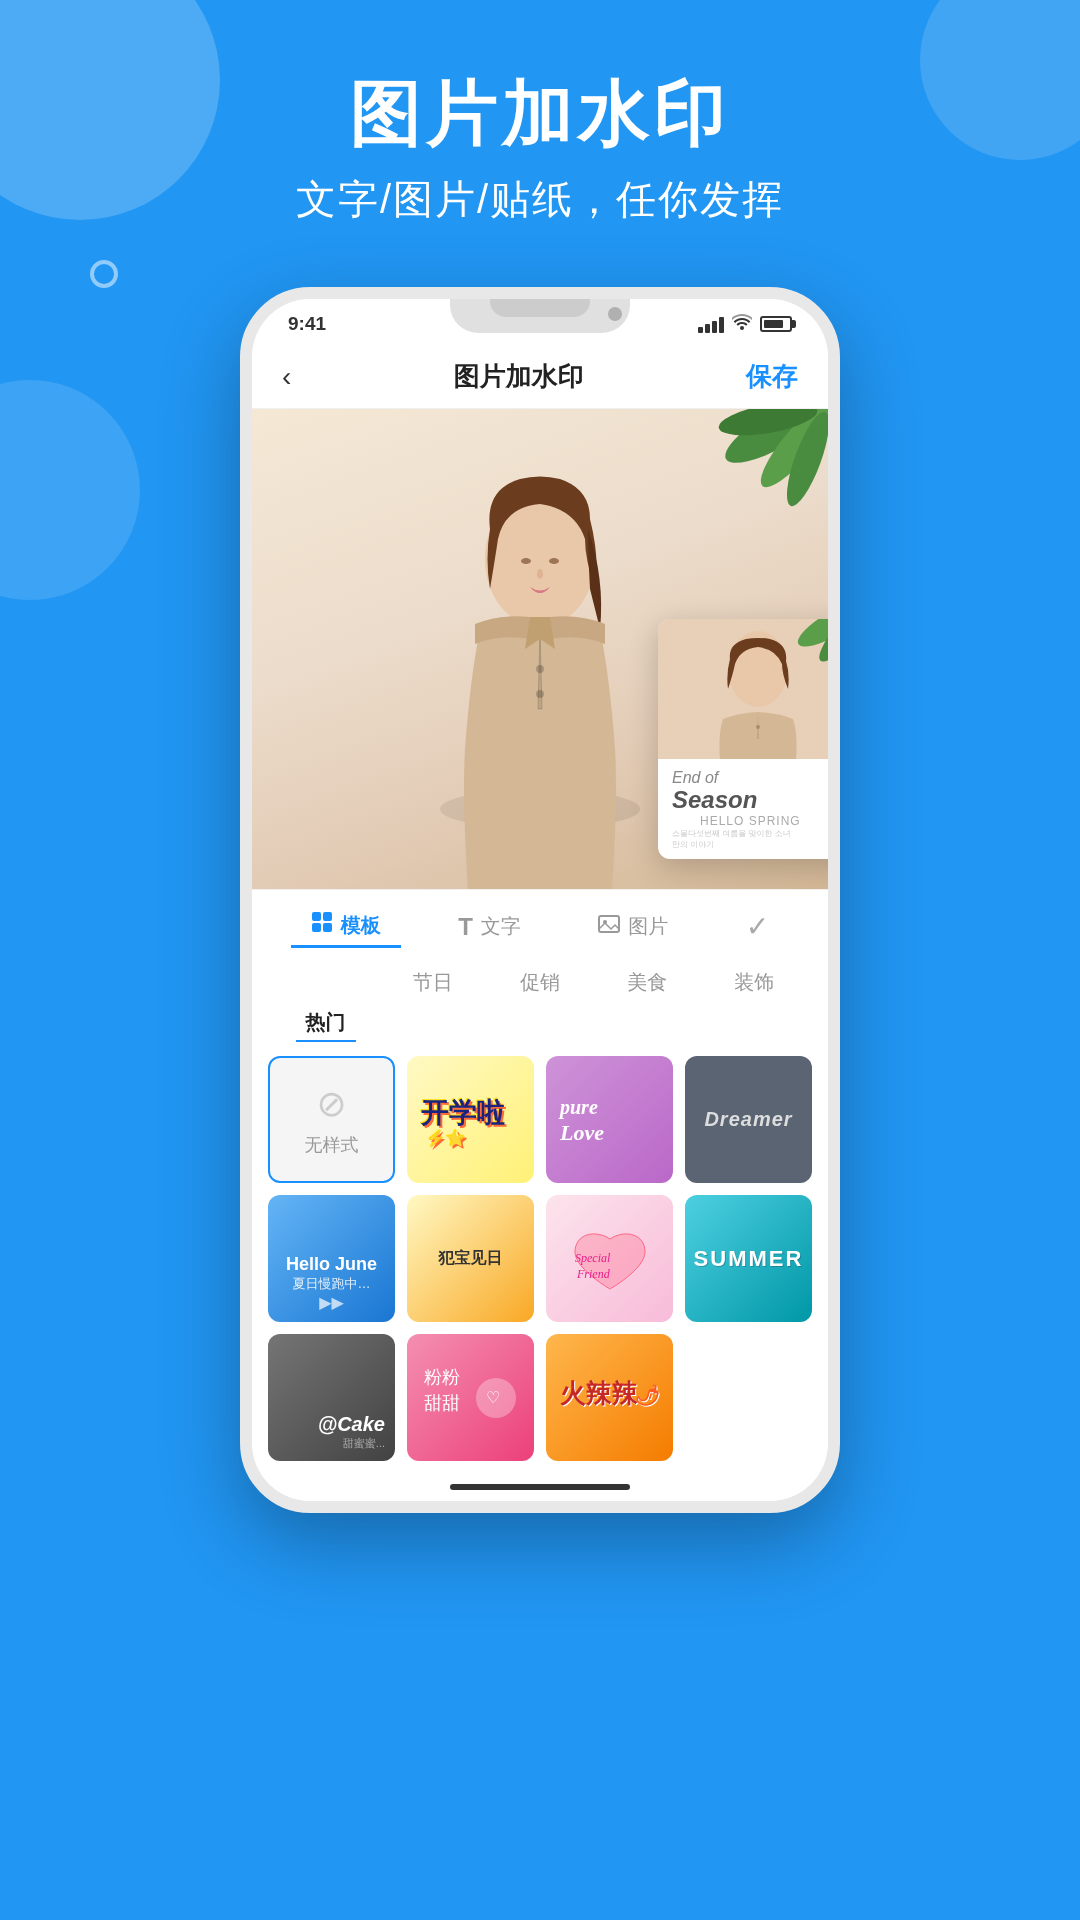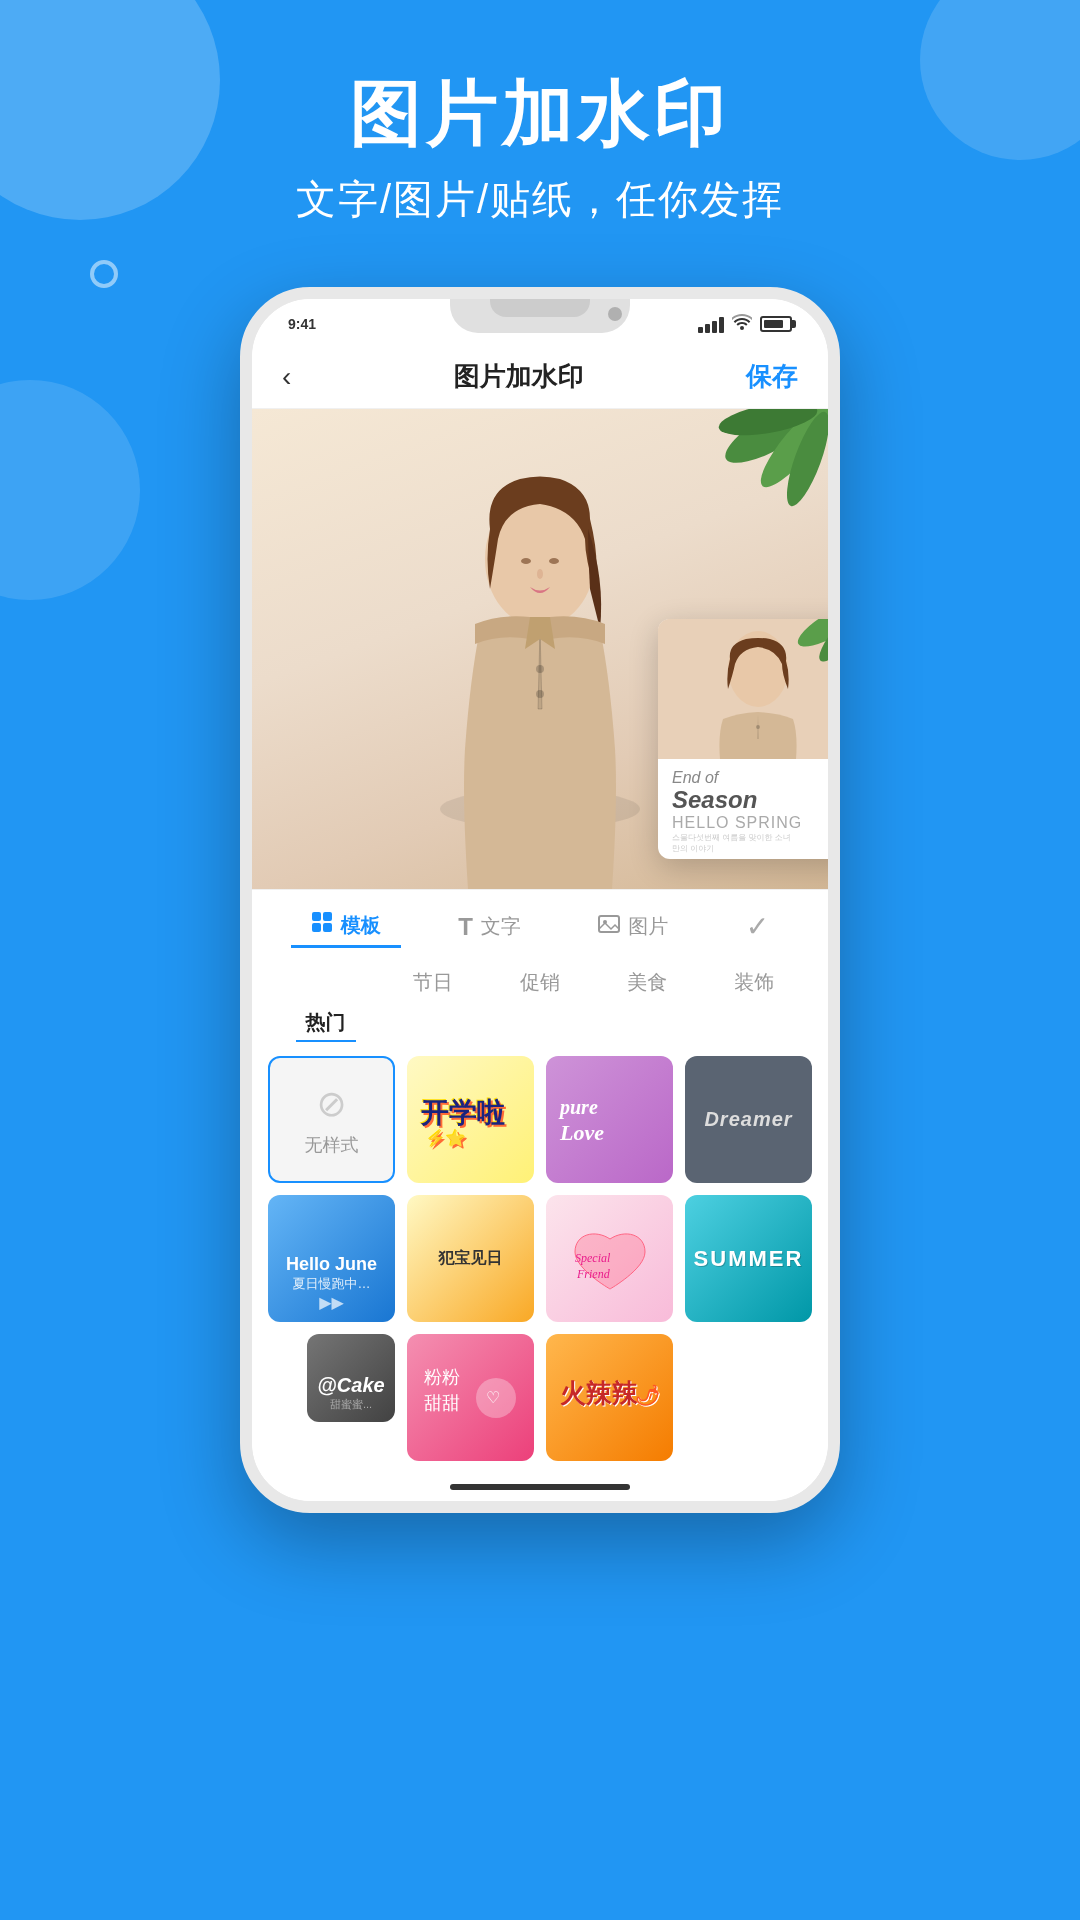"9:41" .status-time { font-size: 14px -> 19px }
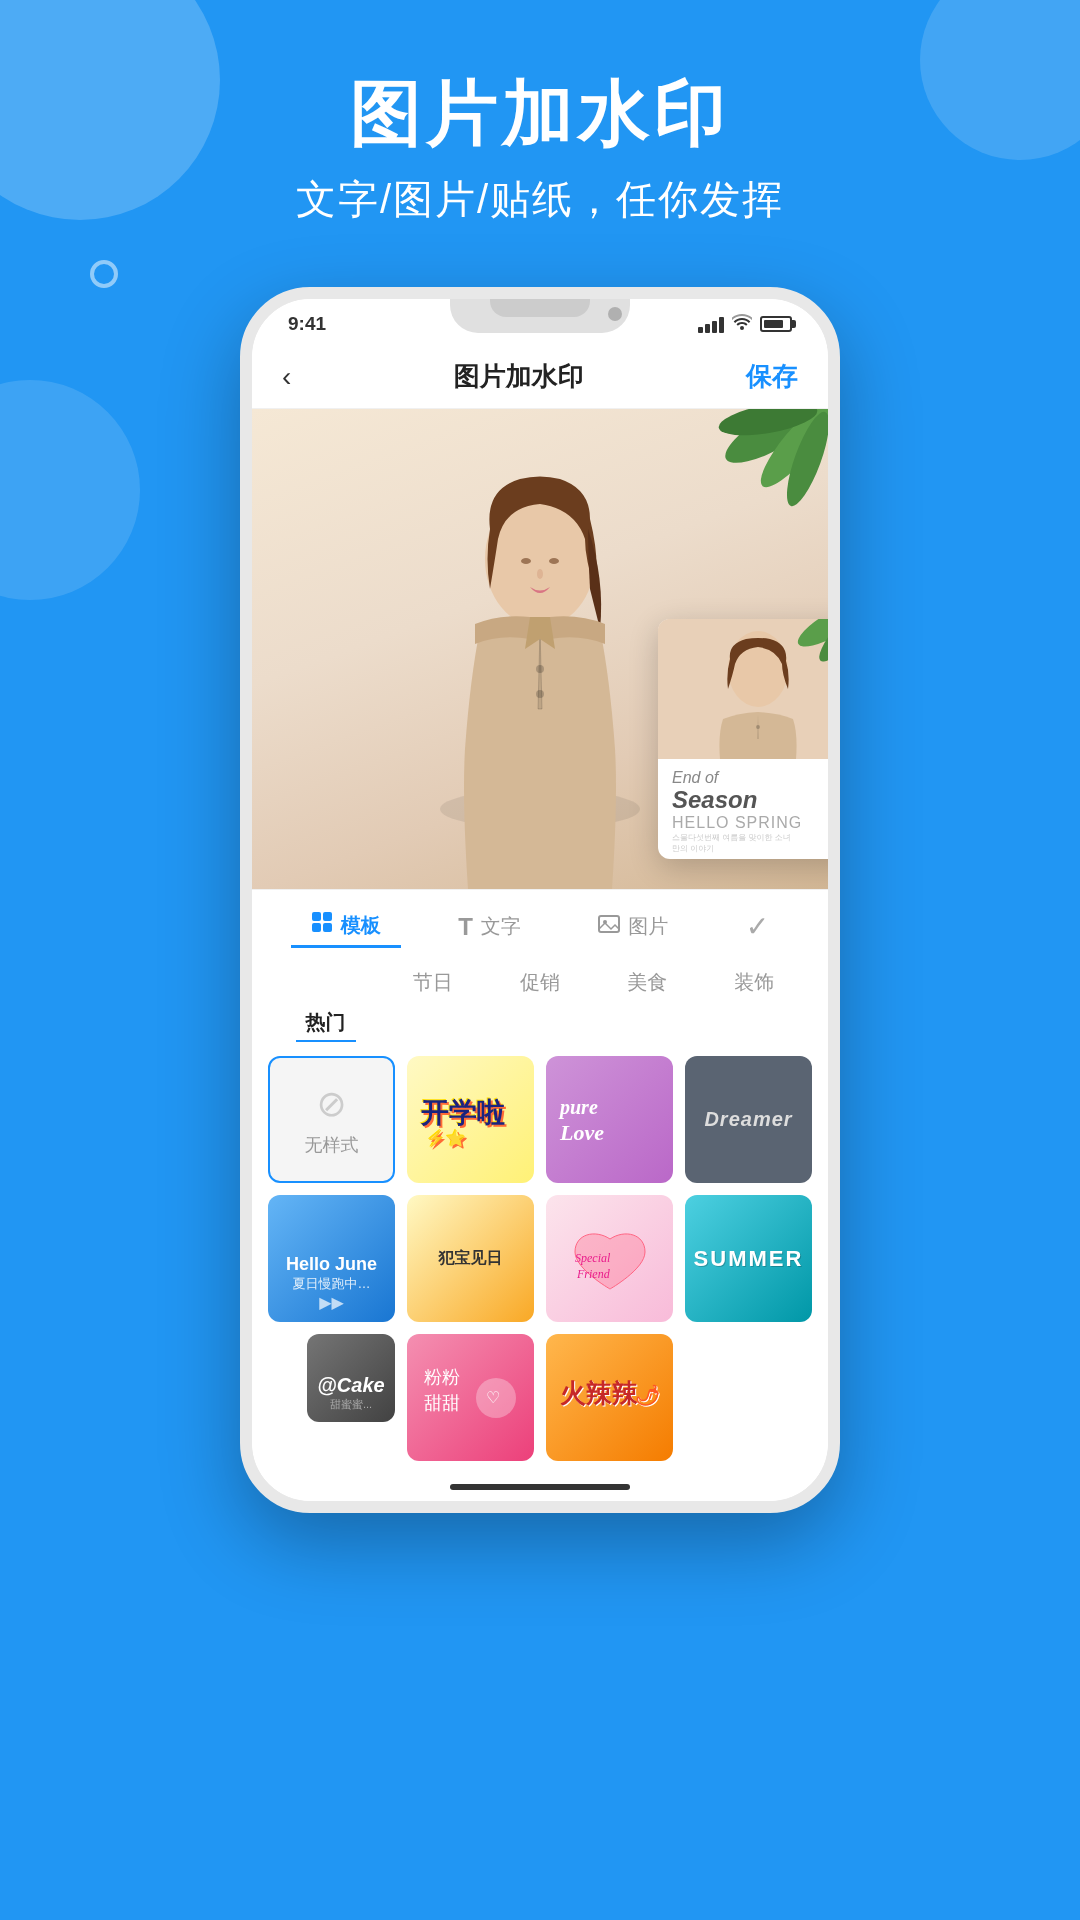"HELLO SPRING" .preview-hello { font-size: 16px -> 12px; margin-left: none -> 28px }
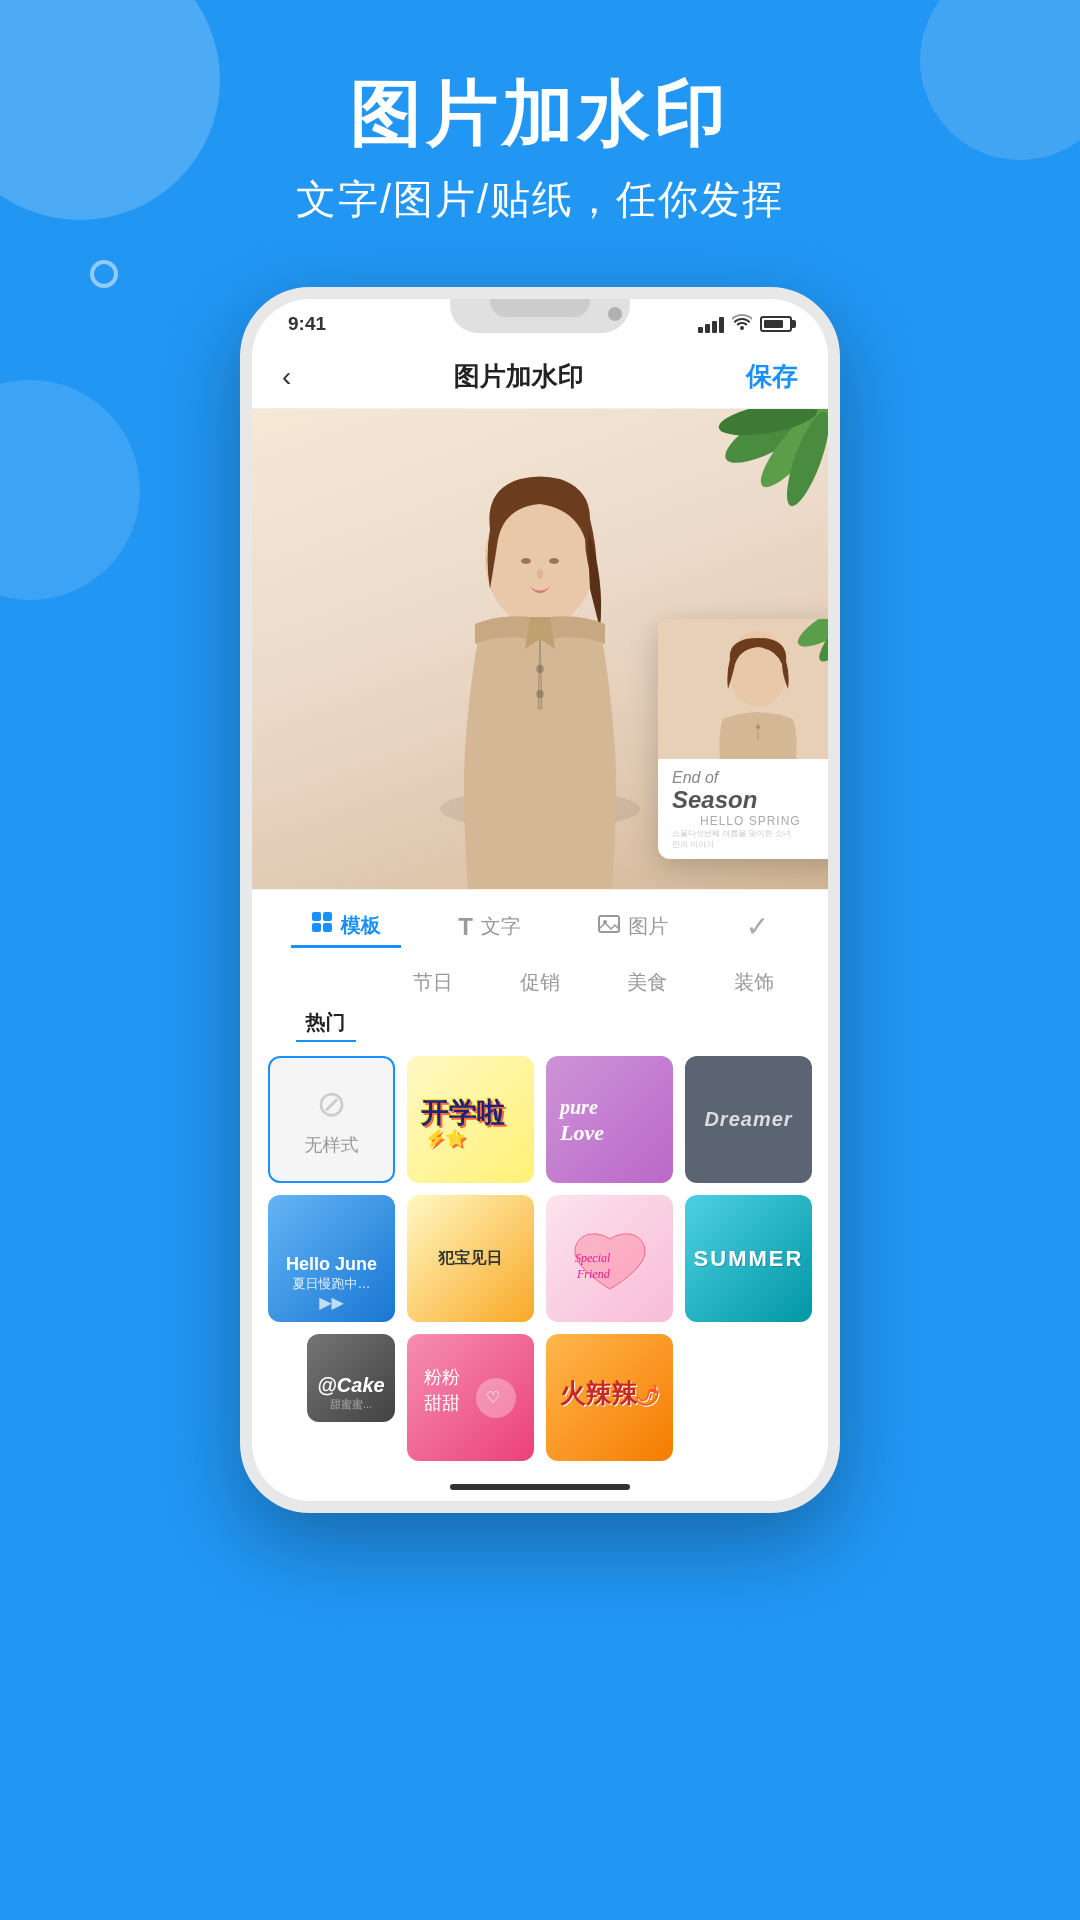"@Cake" .tmpl-cake { align-items: center -> flex-end; margin-left: 39px -> none }
